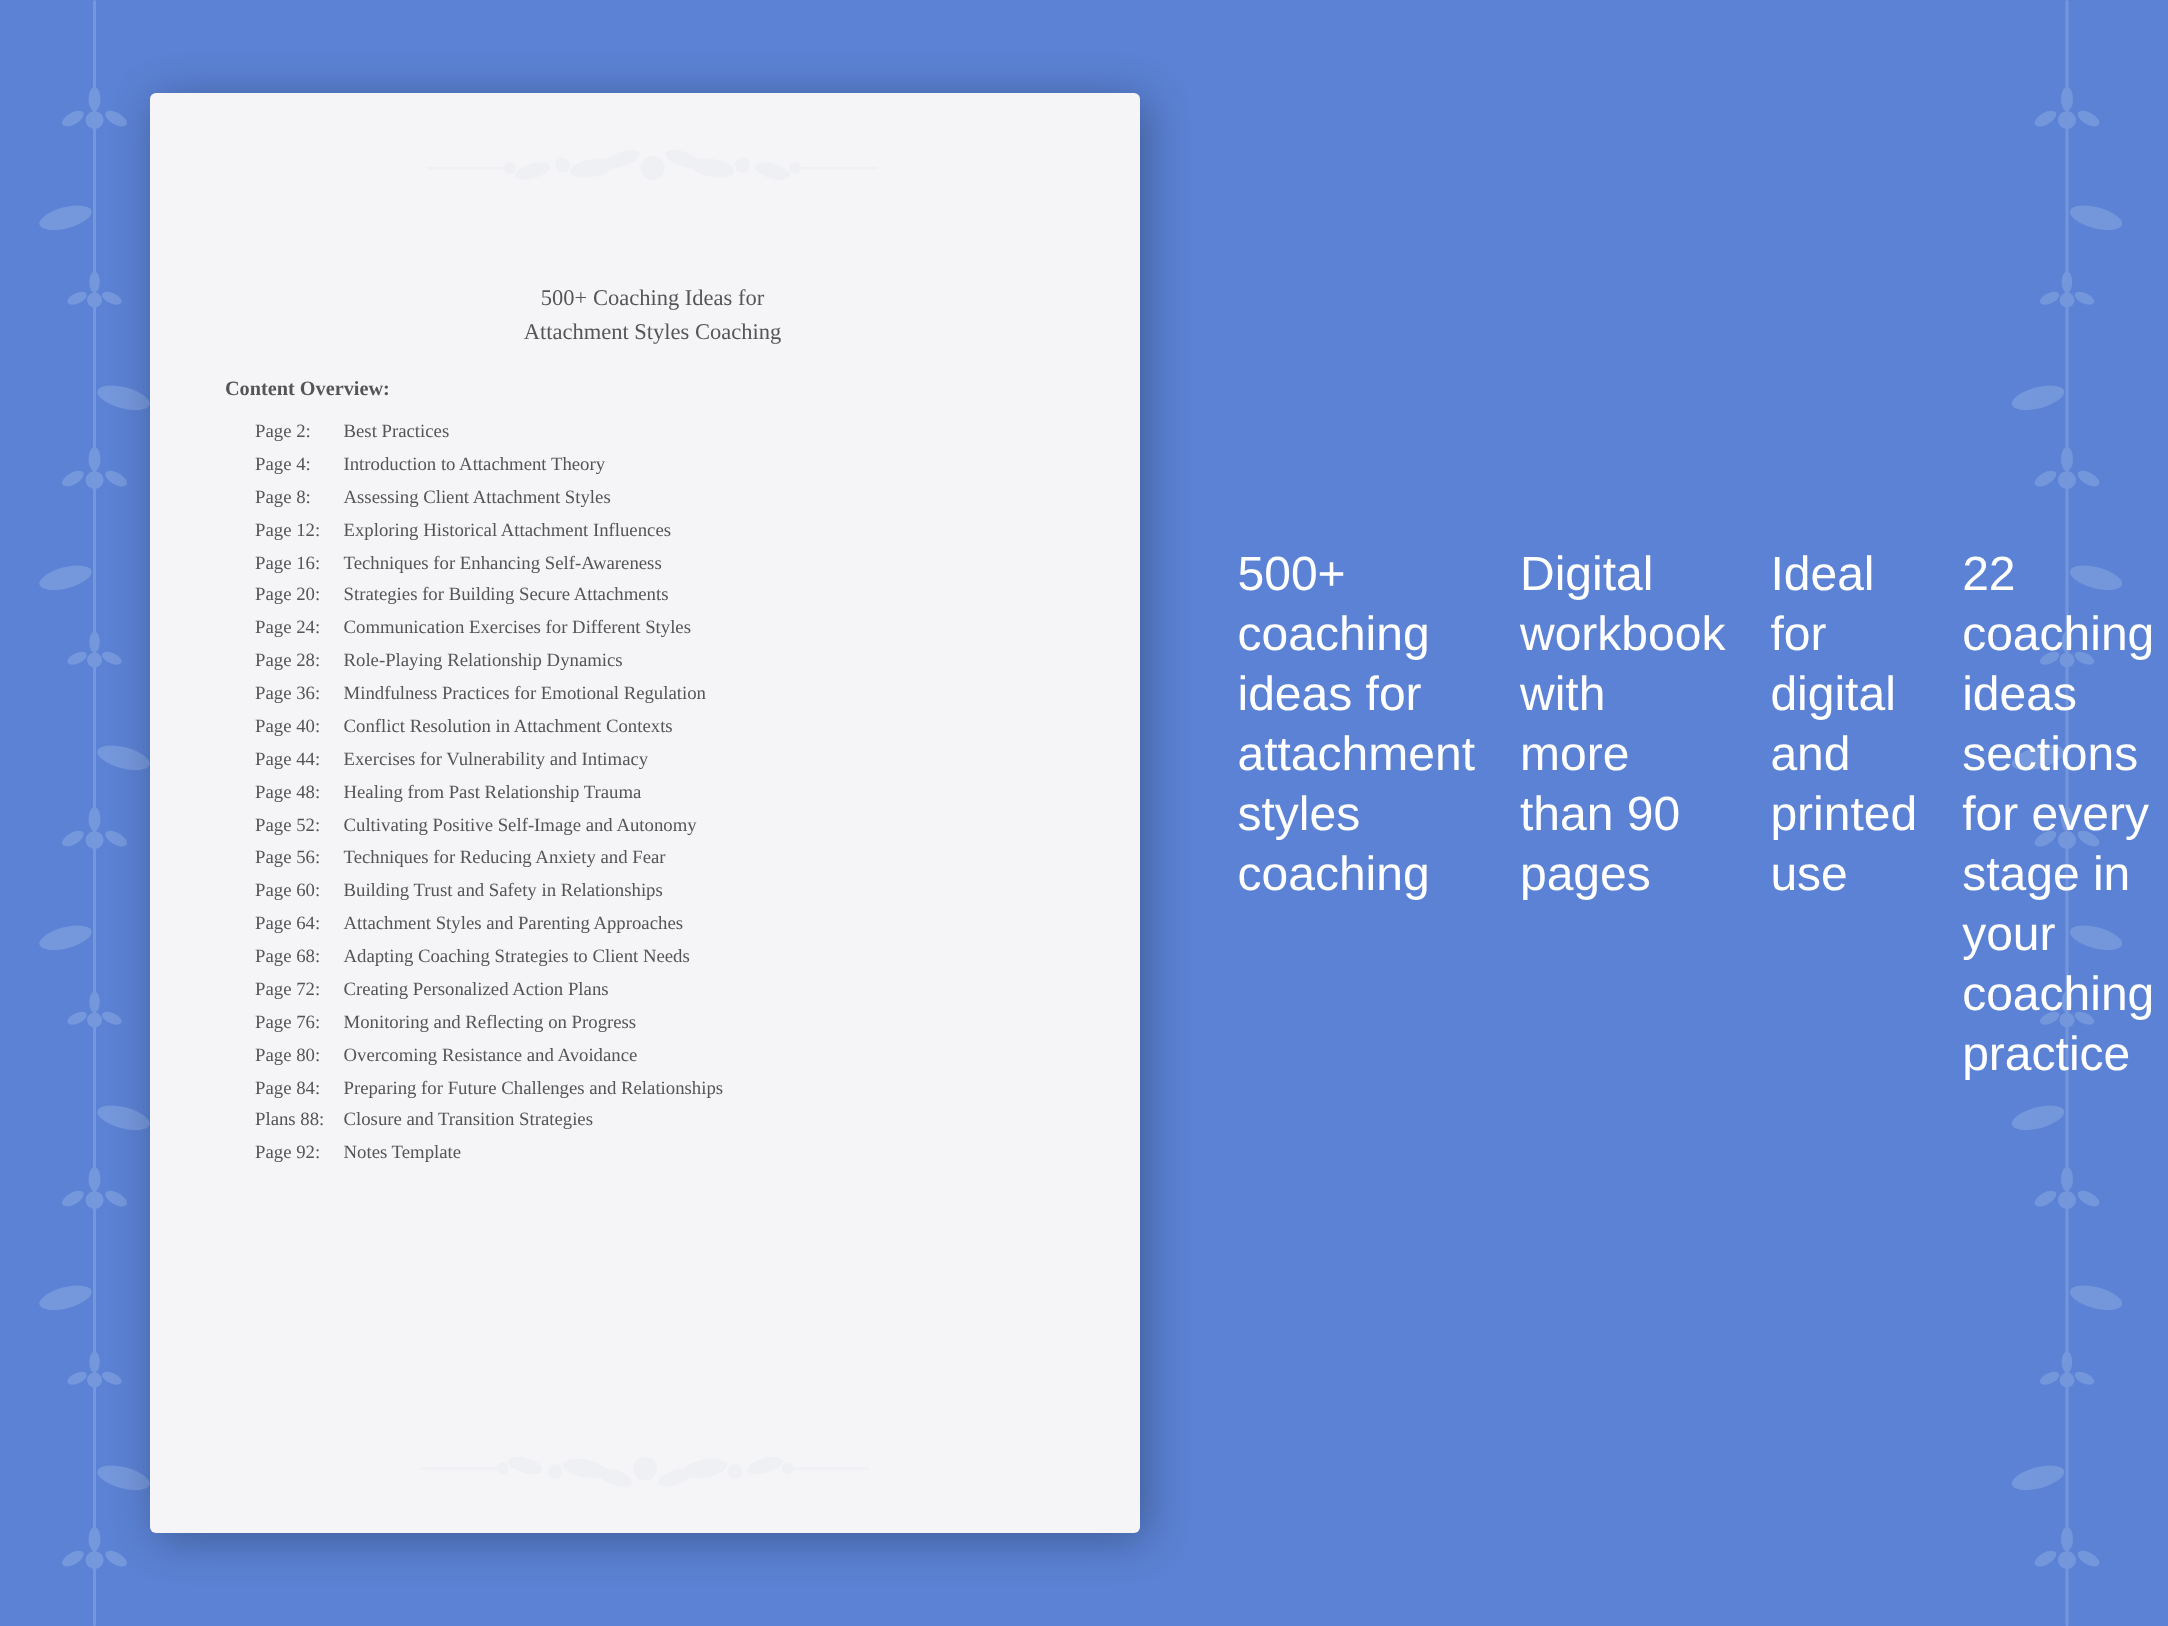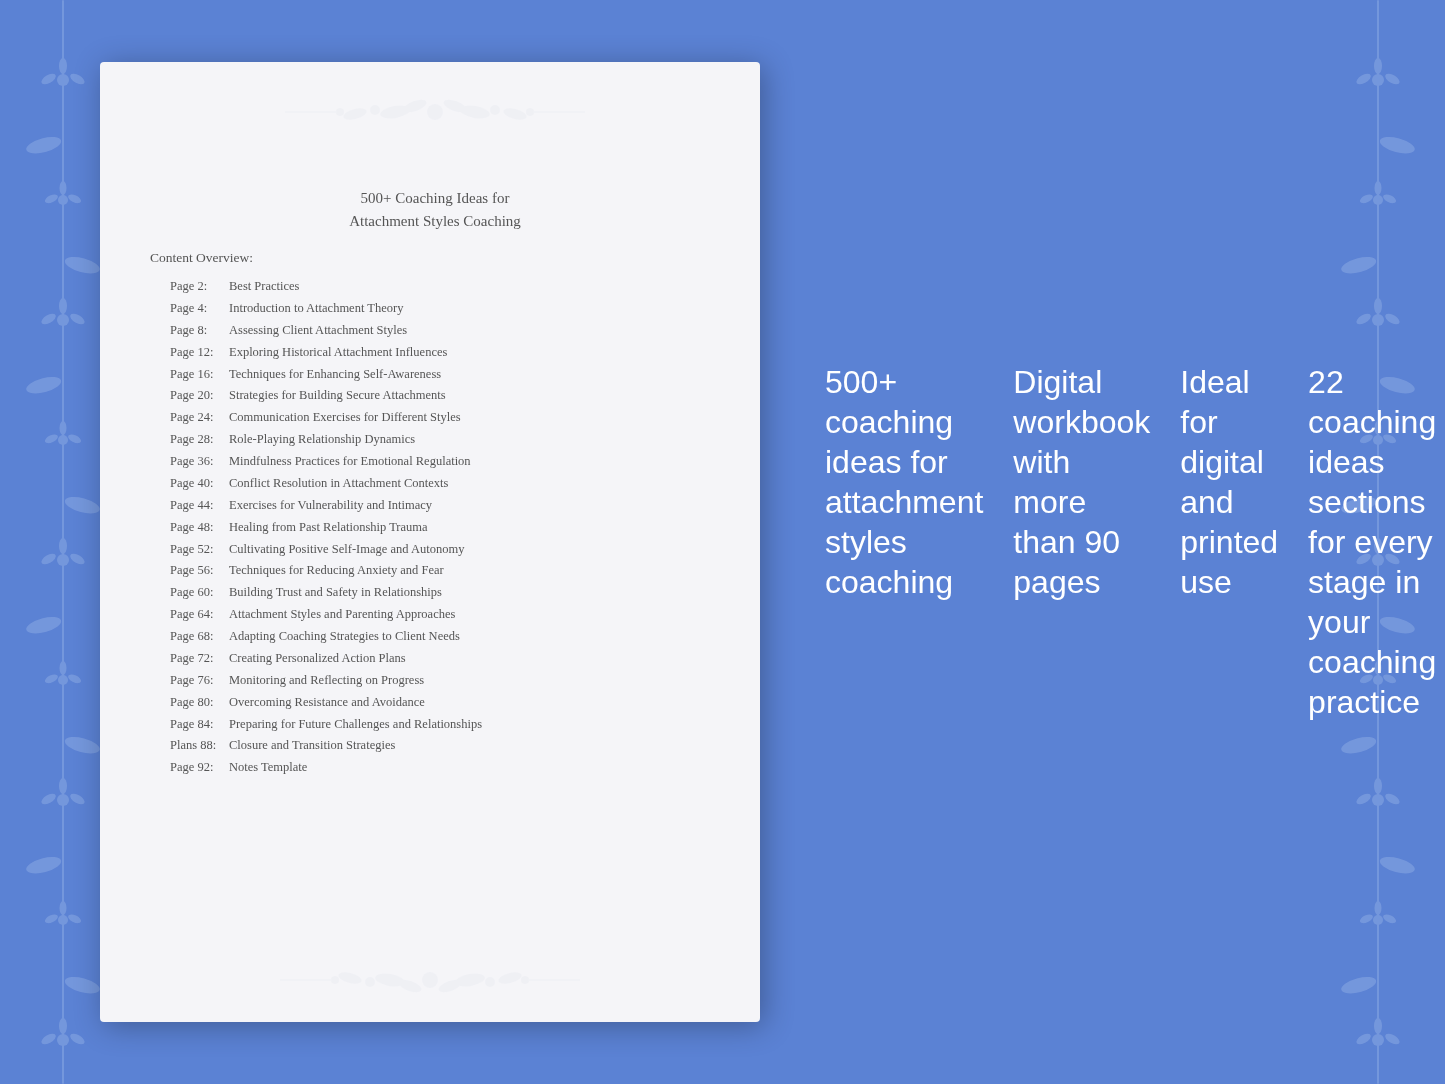"Content Overview:" .doc-content-label { font-weight: normal -> bold }
